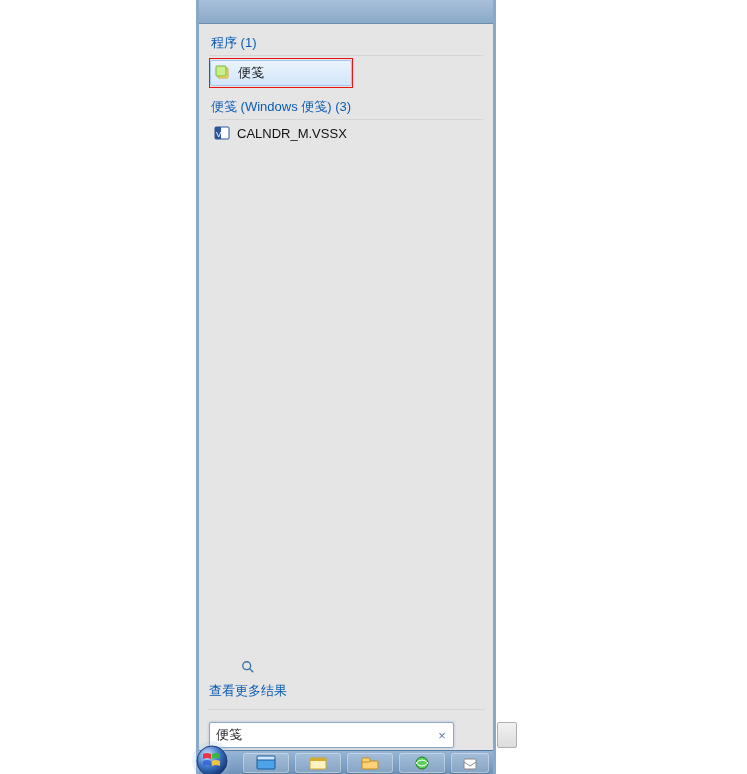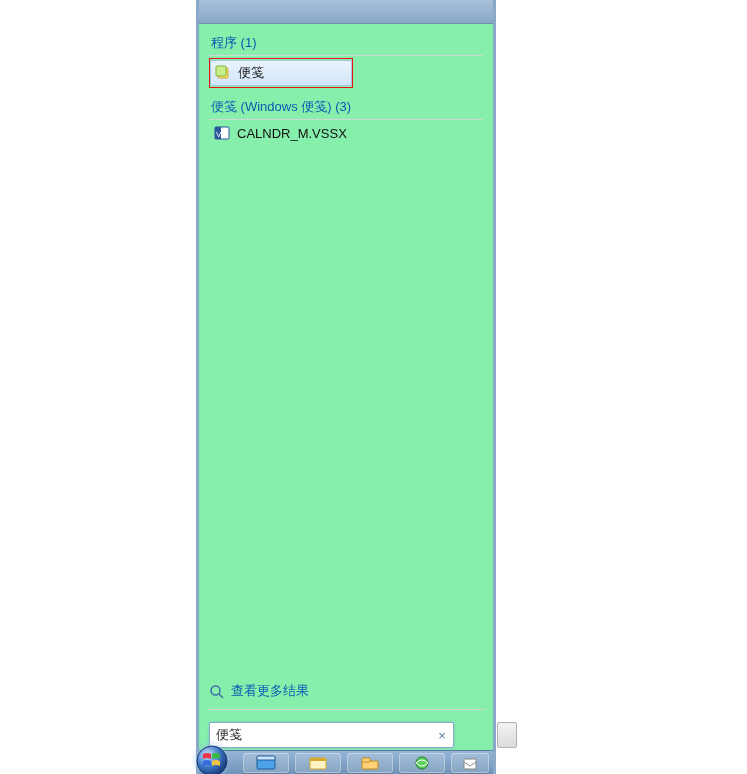"程序 (1)" .win-frame { background: #86efac -> #e5e5e5 }
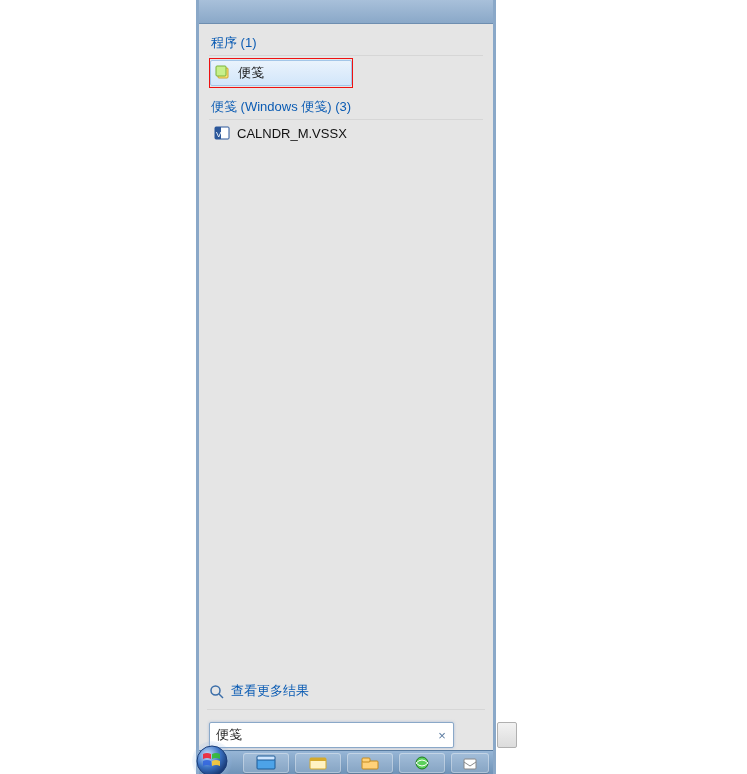"查看更多结果" .more-row { flex-direction: none -> column }
